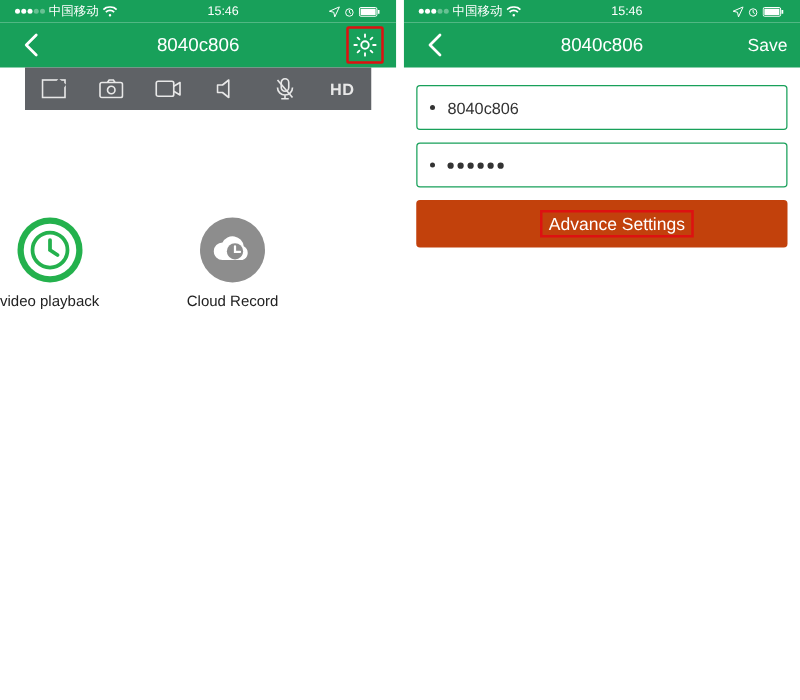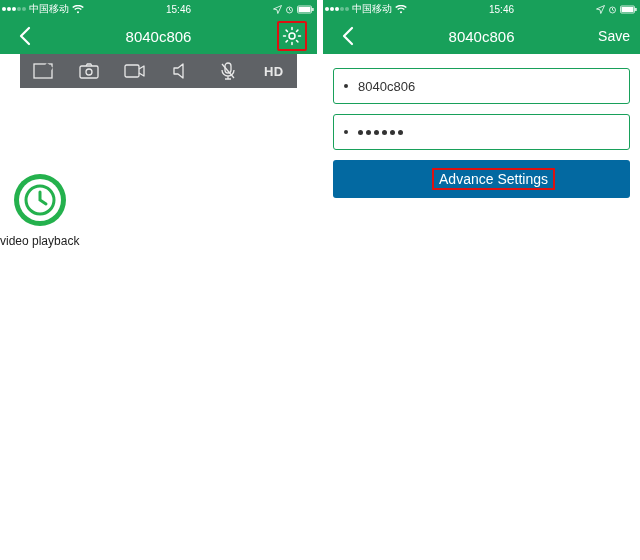"中国移动" .status { padding: 0 2px -> 0 12px }
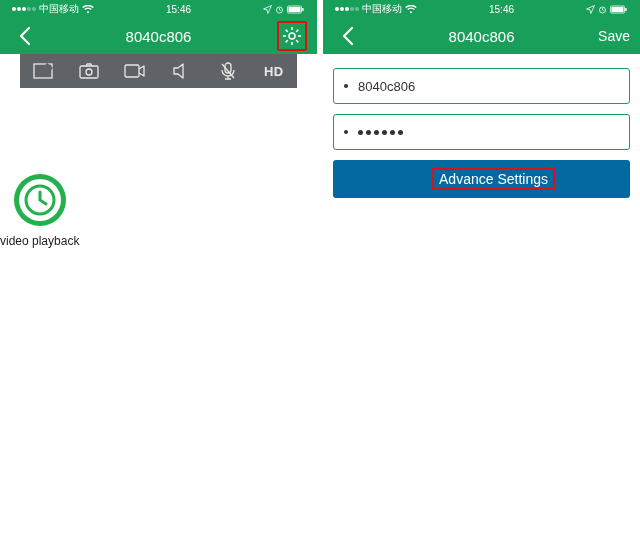"Advance Settings" .btn { background: #0369a1 -> #c2410c }
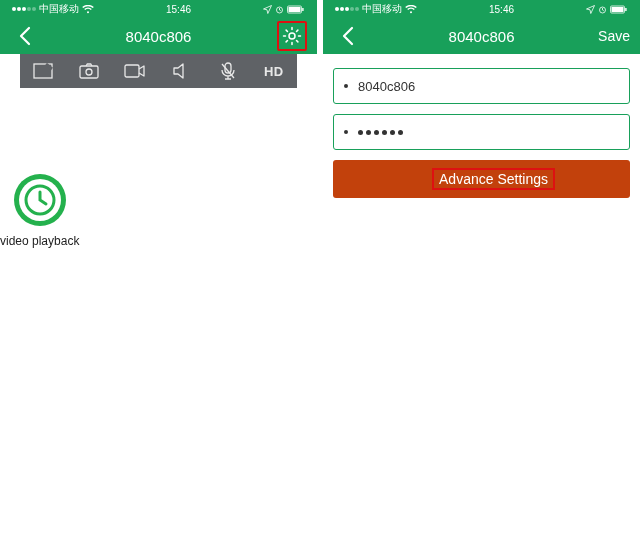"Cloud Record" div.big { html: none -> <div> <div> <svg> <path></path> <circle></circle> <path></path> </svg> </div> <div>Cloud Record</div> </div> }
